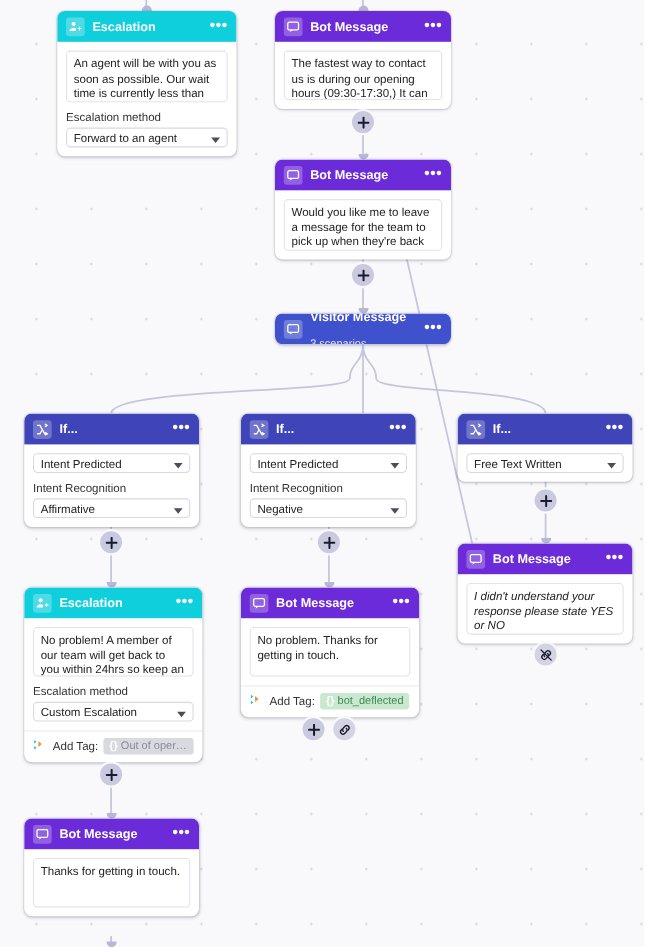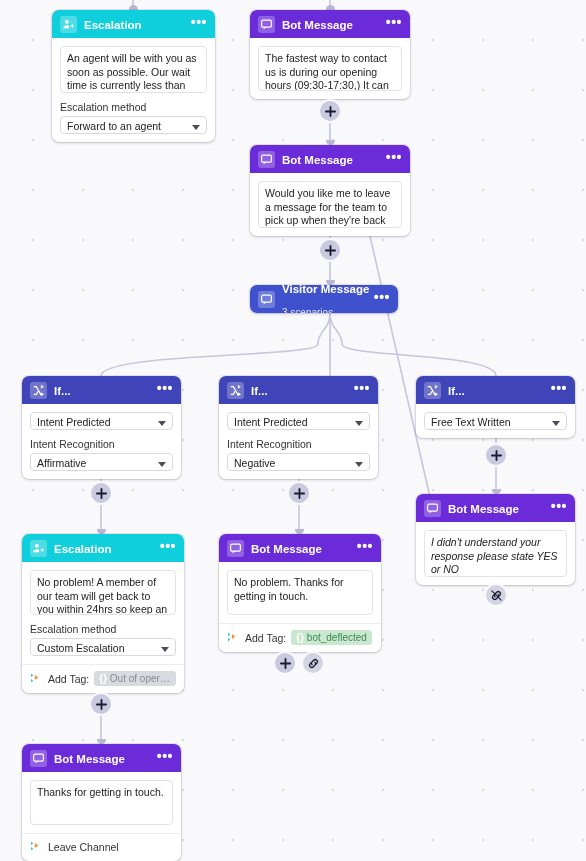"Visitor Message" div.node { width: 148px -> 160px }
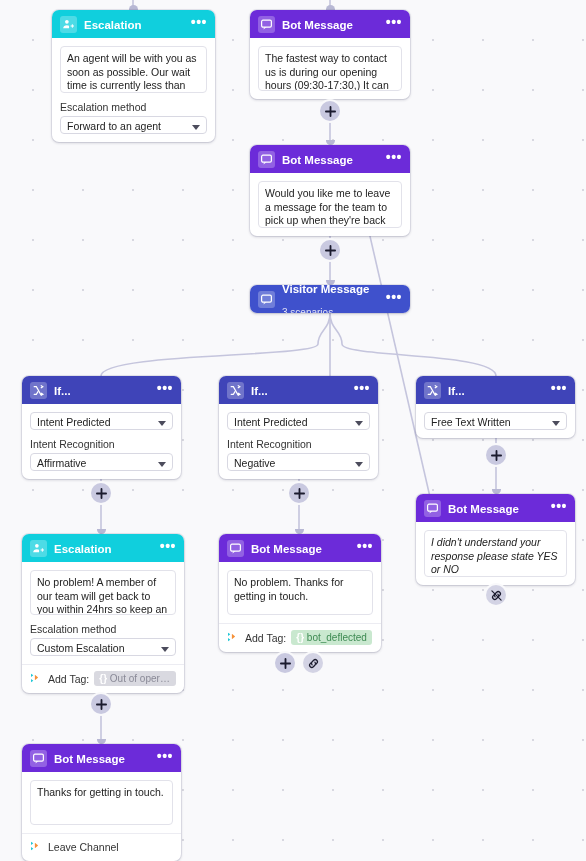"Leave Channel" div.tag-row { html: <div> <span> <svg> <path></path> <path></path> <path></path> </svg> </span> <span>Leave Channel</span> </div> -> none }
